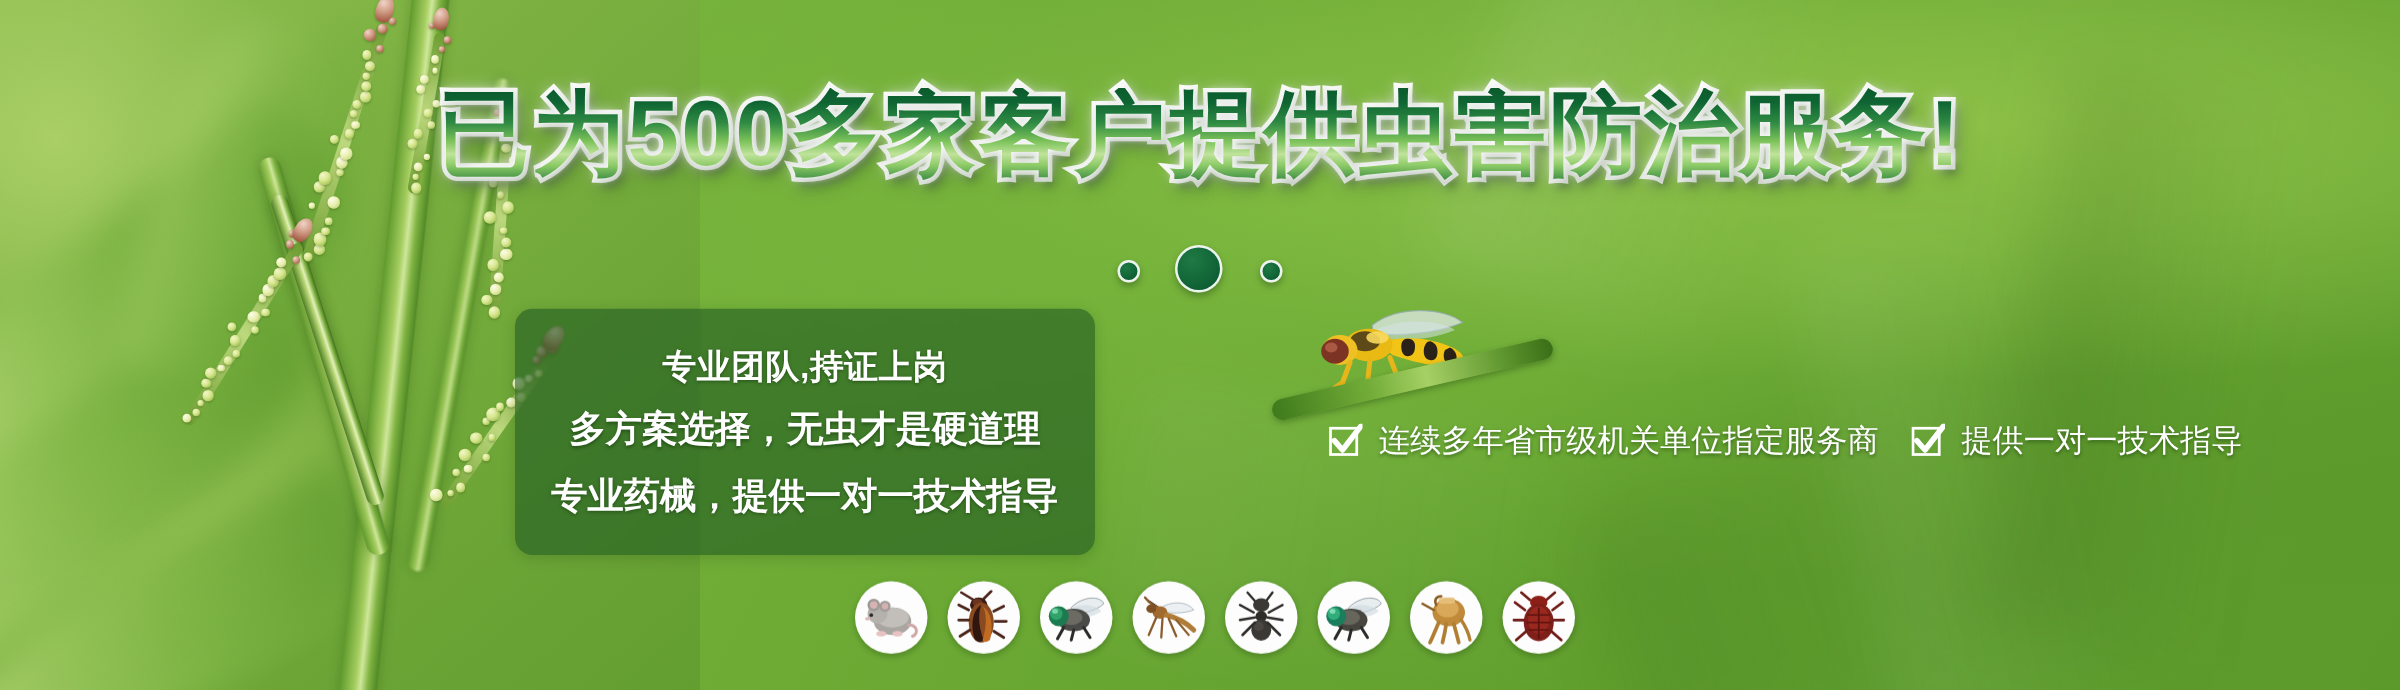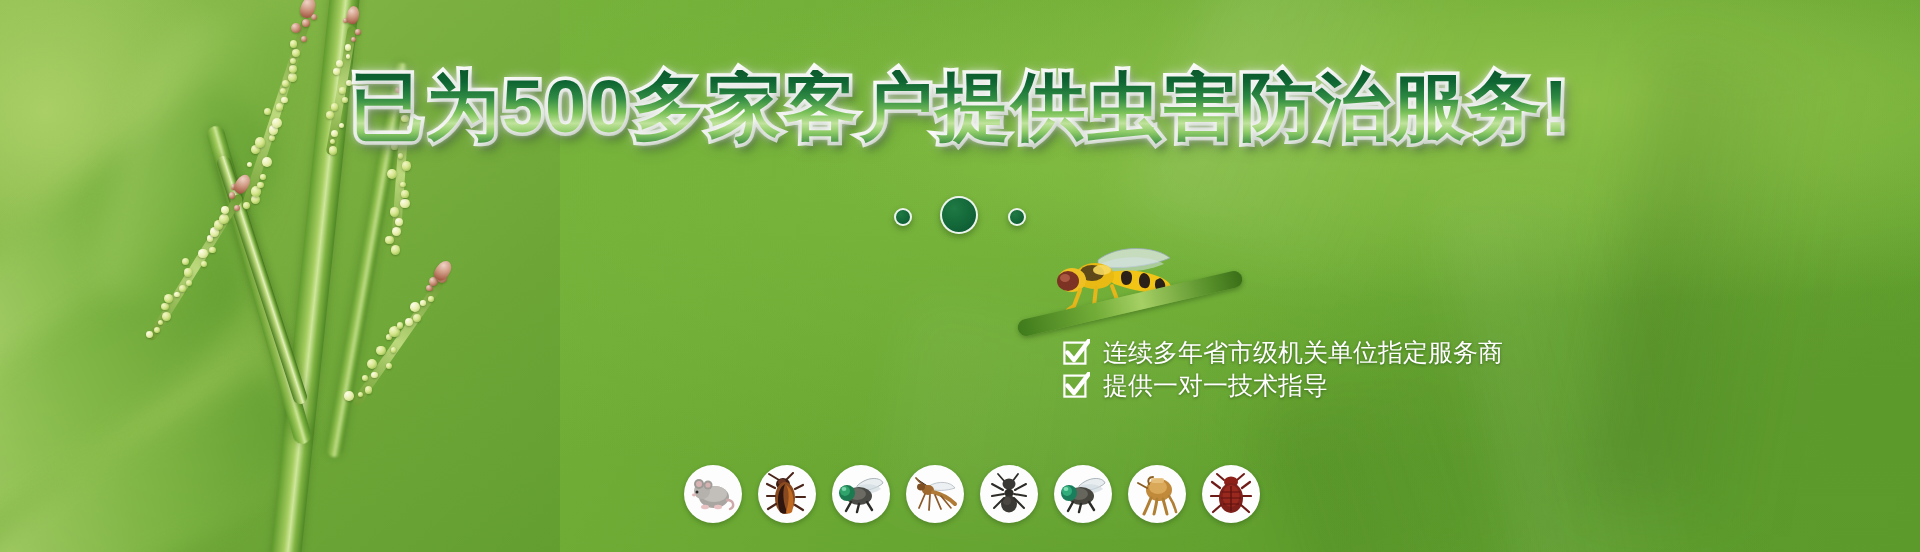"专业团队,持证上岗" div.panel { html: none -> <div> <div>专业团队,持证上岗</div> <div>多方案选择，无虫才是硬道理</div> <div>专业药械，提供一对一技术指导</div> </div> }
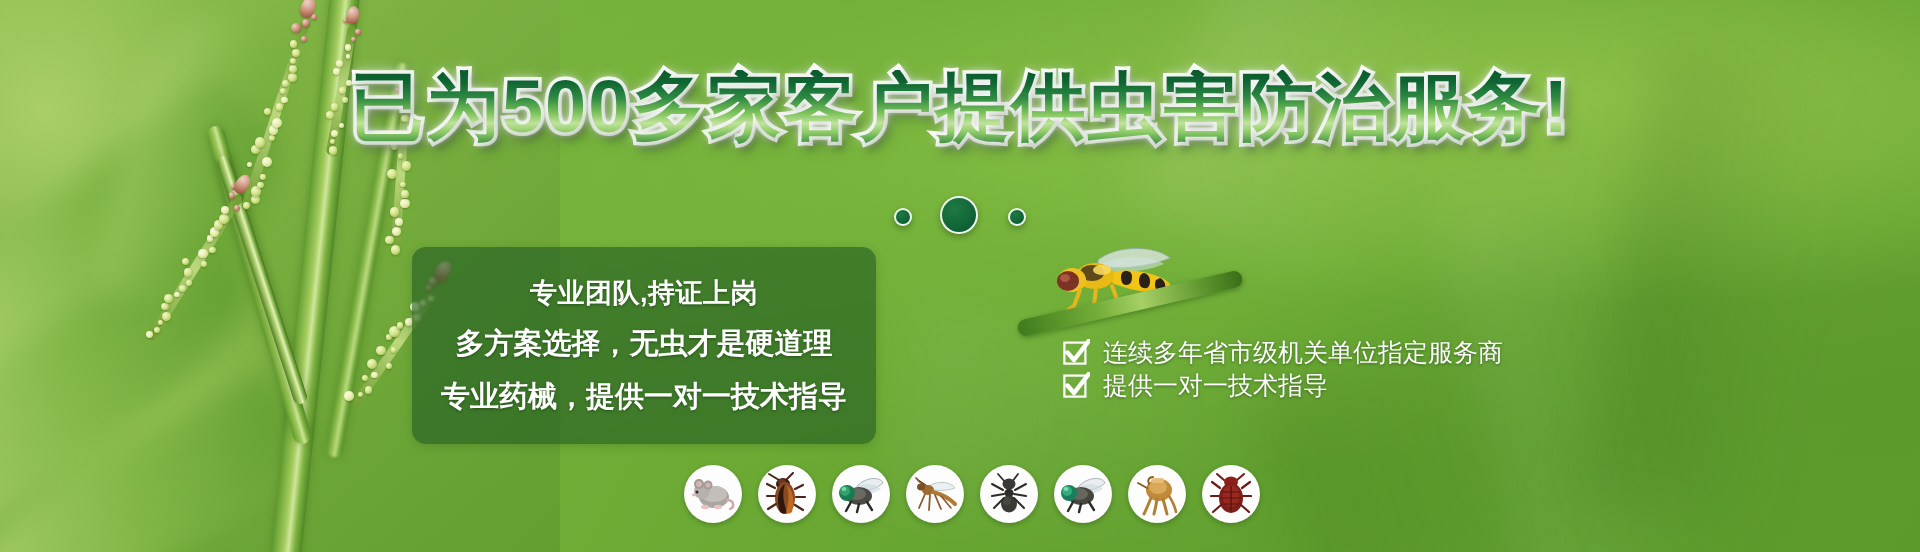"连续多年省市级机关单位指定服务商" .bullets { flex-direction: column -> row; gap: none -> 26px }
